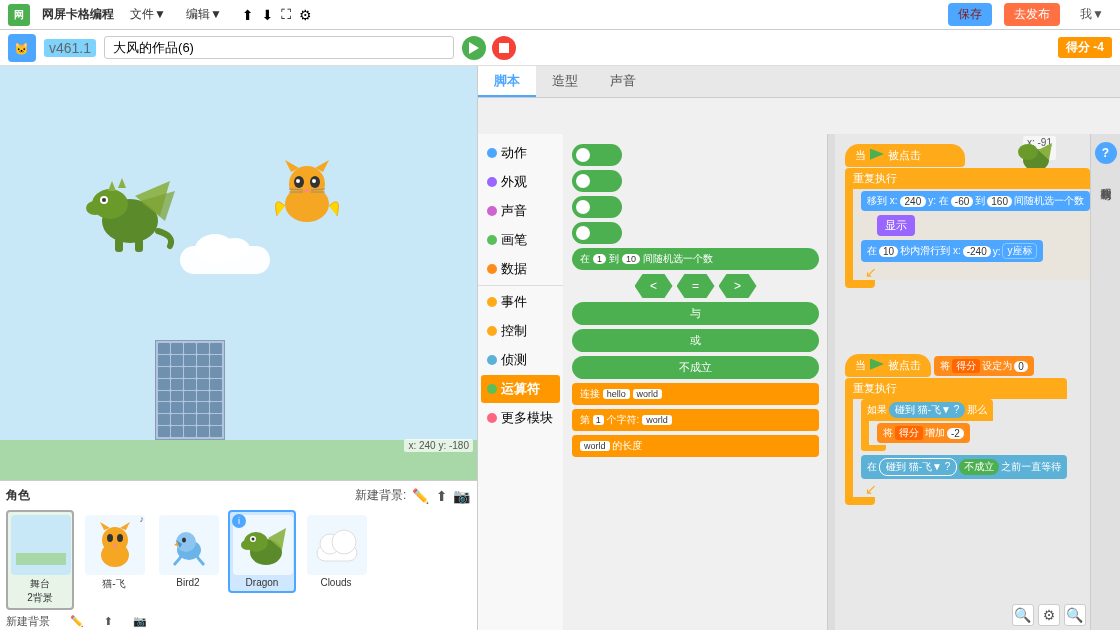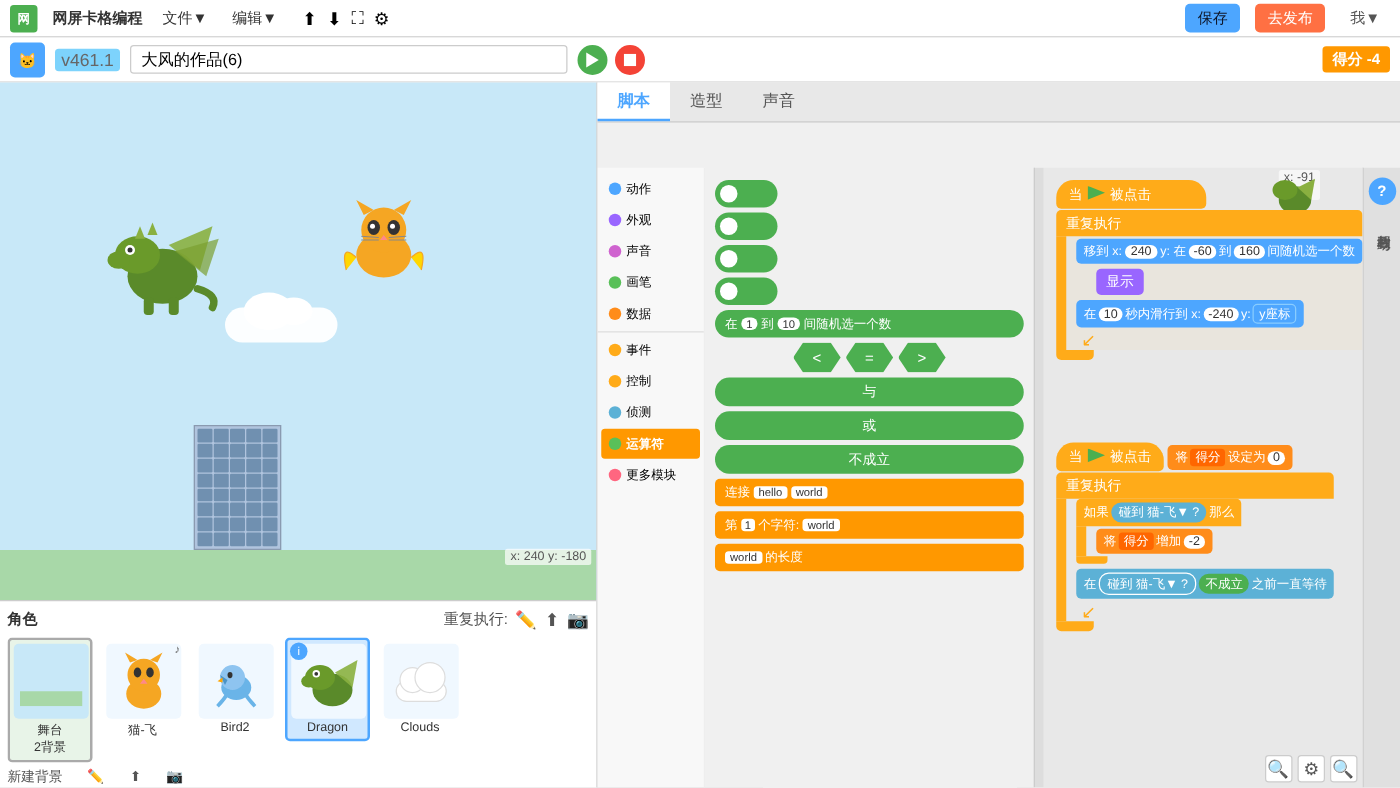"保存" .btn-save { color: #0f172a -> #7f1d1d }
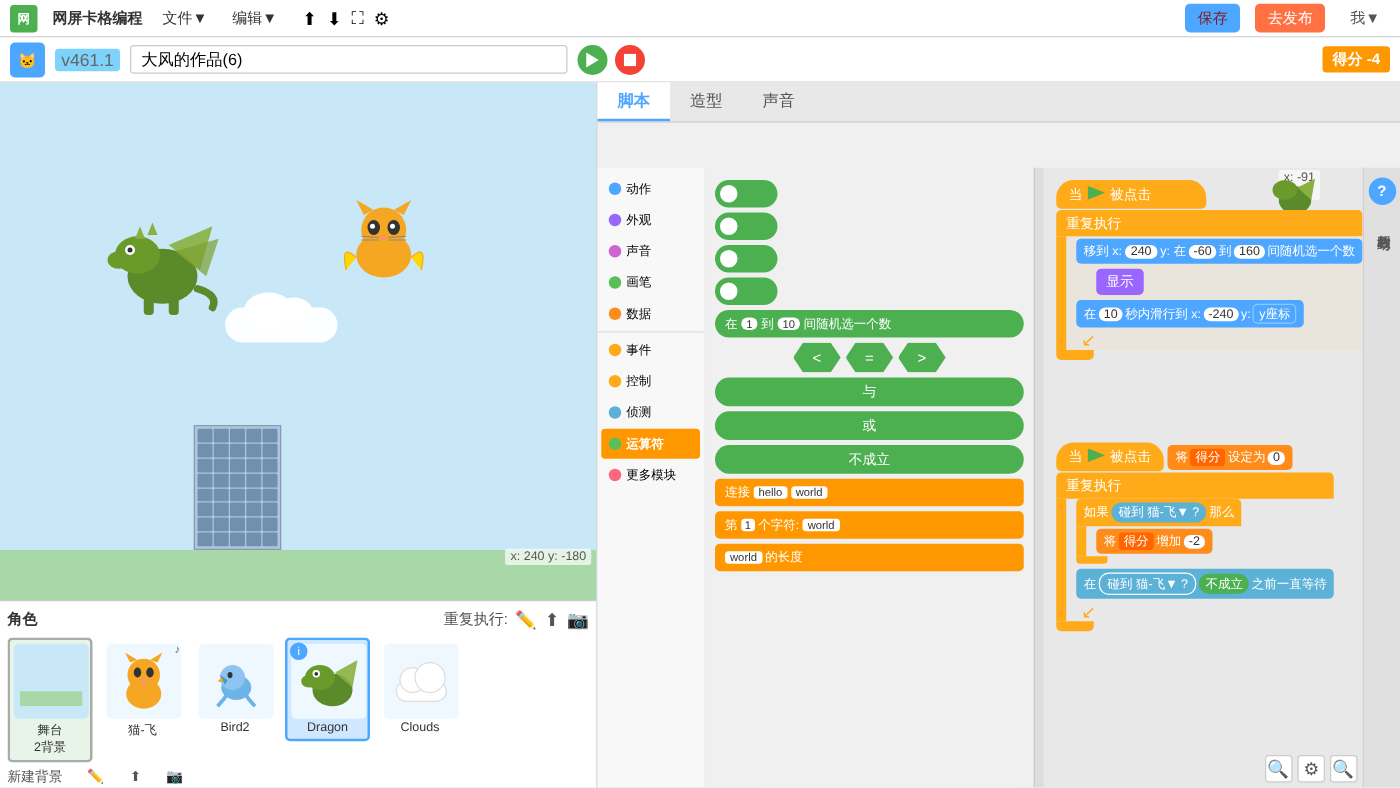"动作" .category-item { font-size: 10px -> 13px }
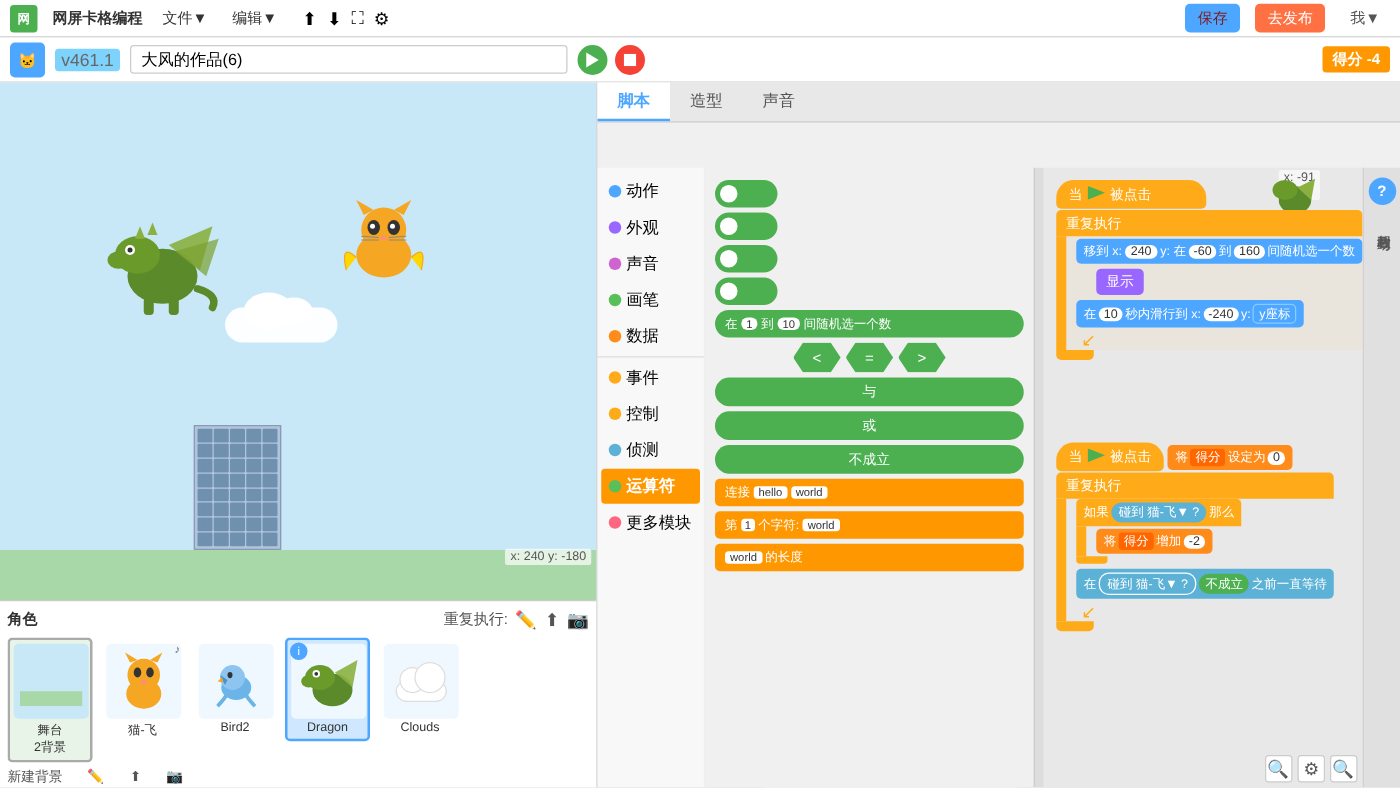"重复执行:" span { text: 重复执行 -> 新建背景 }
